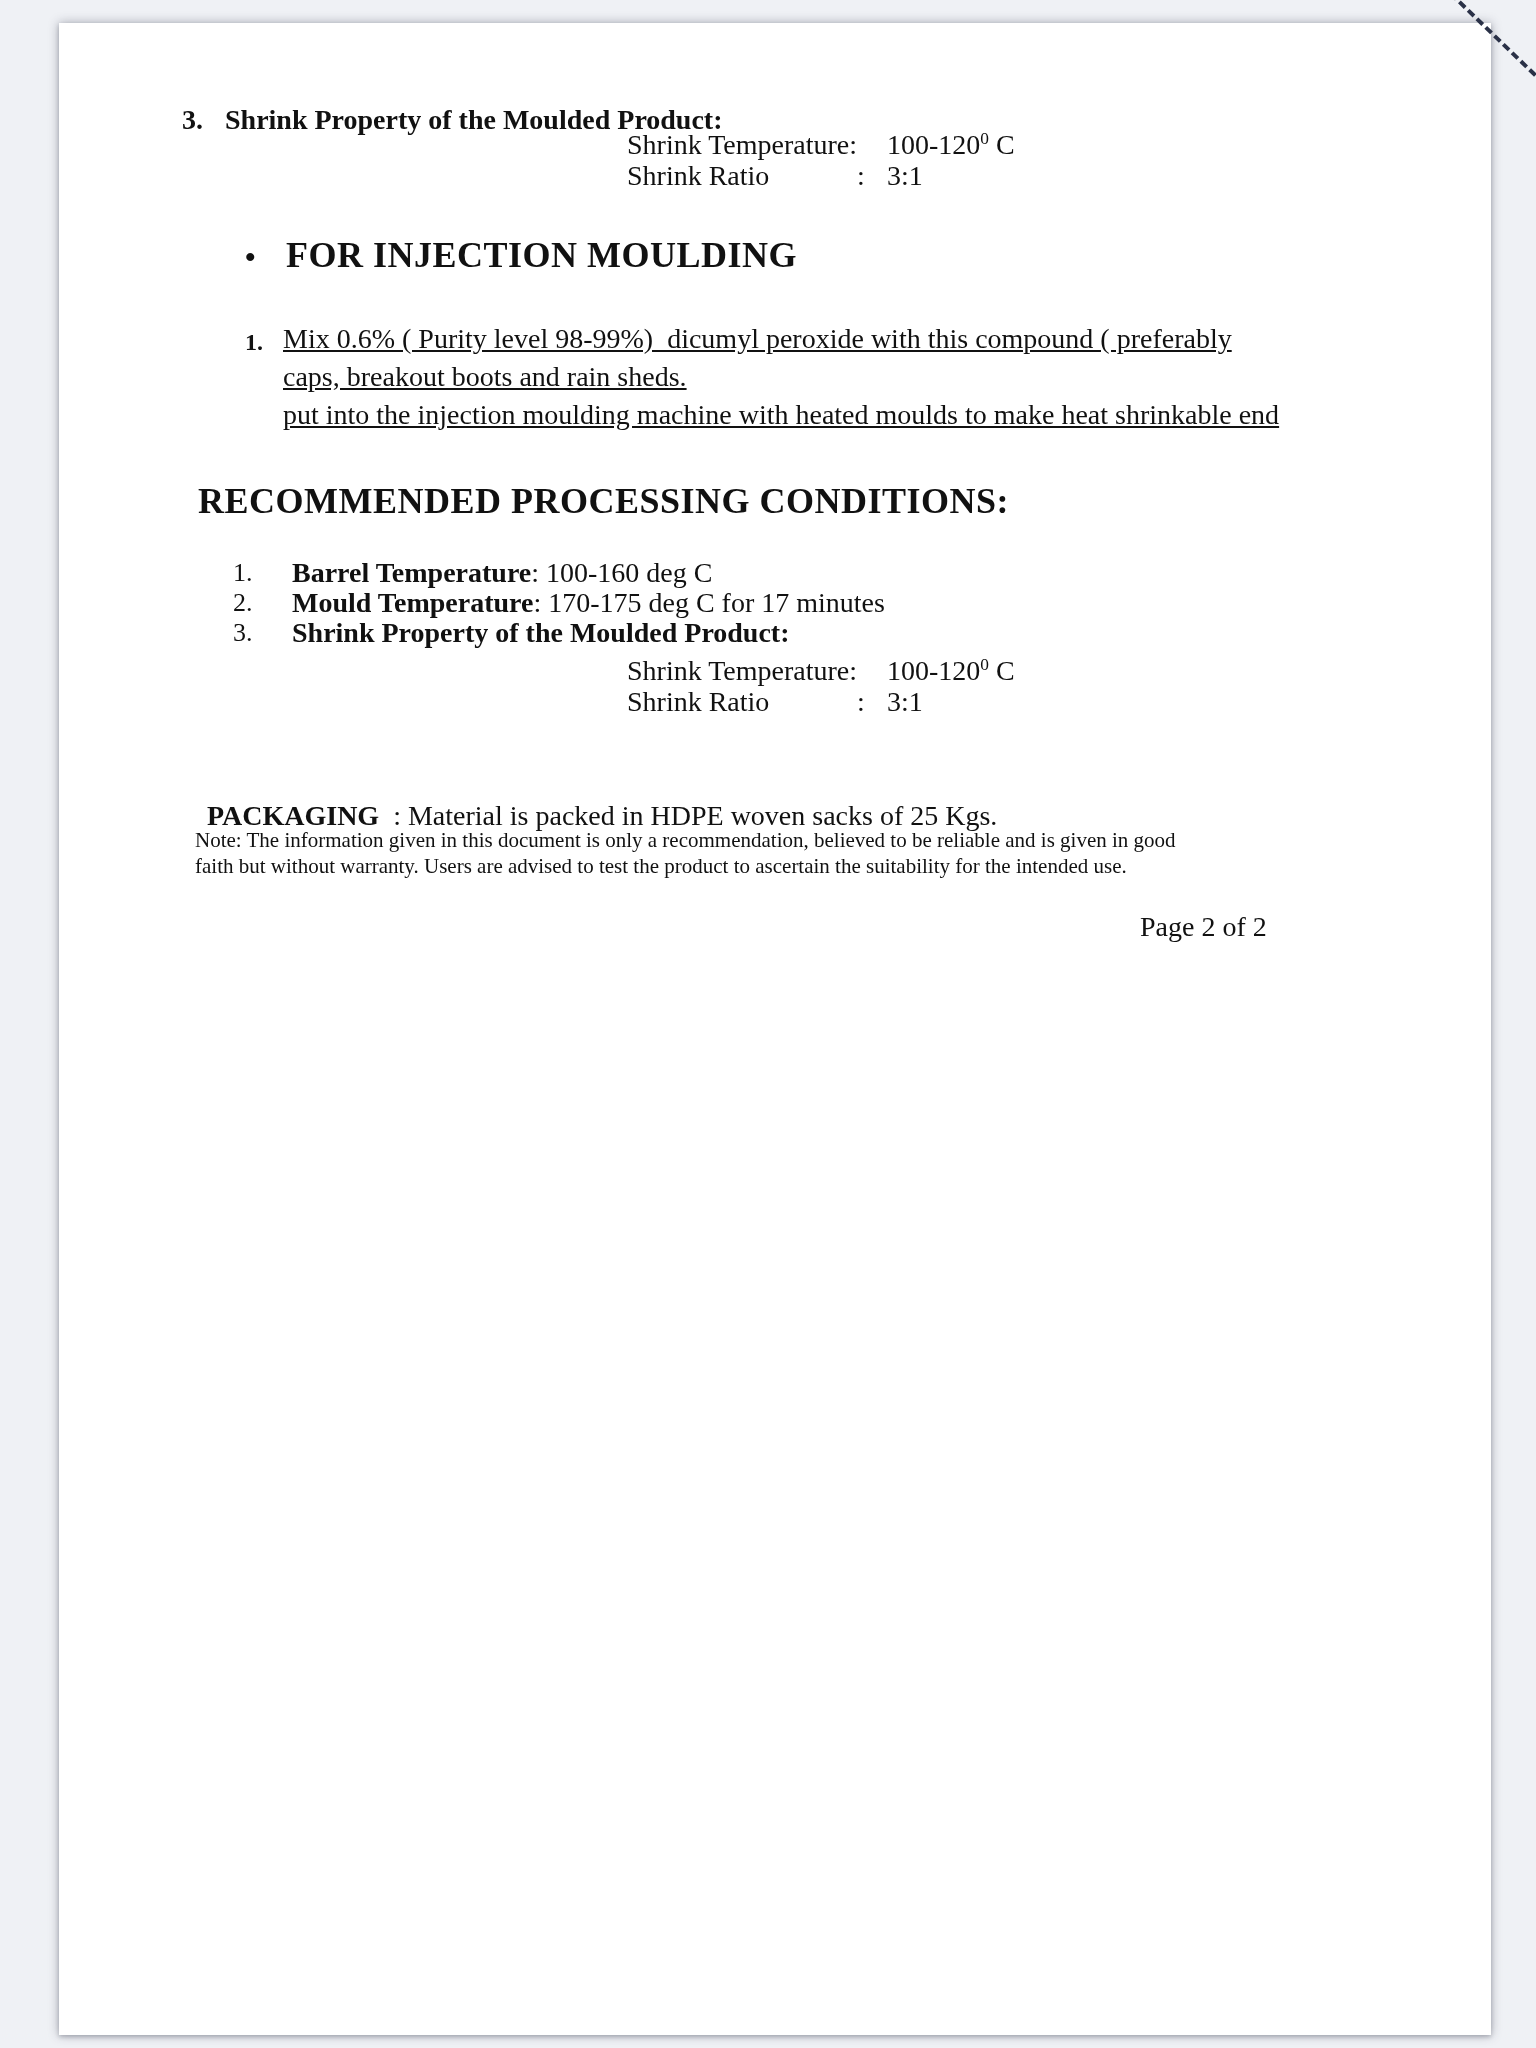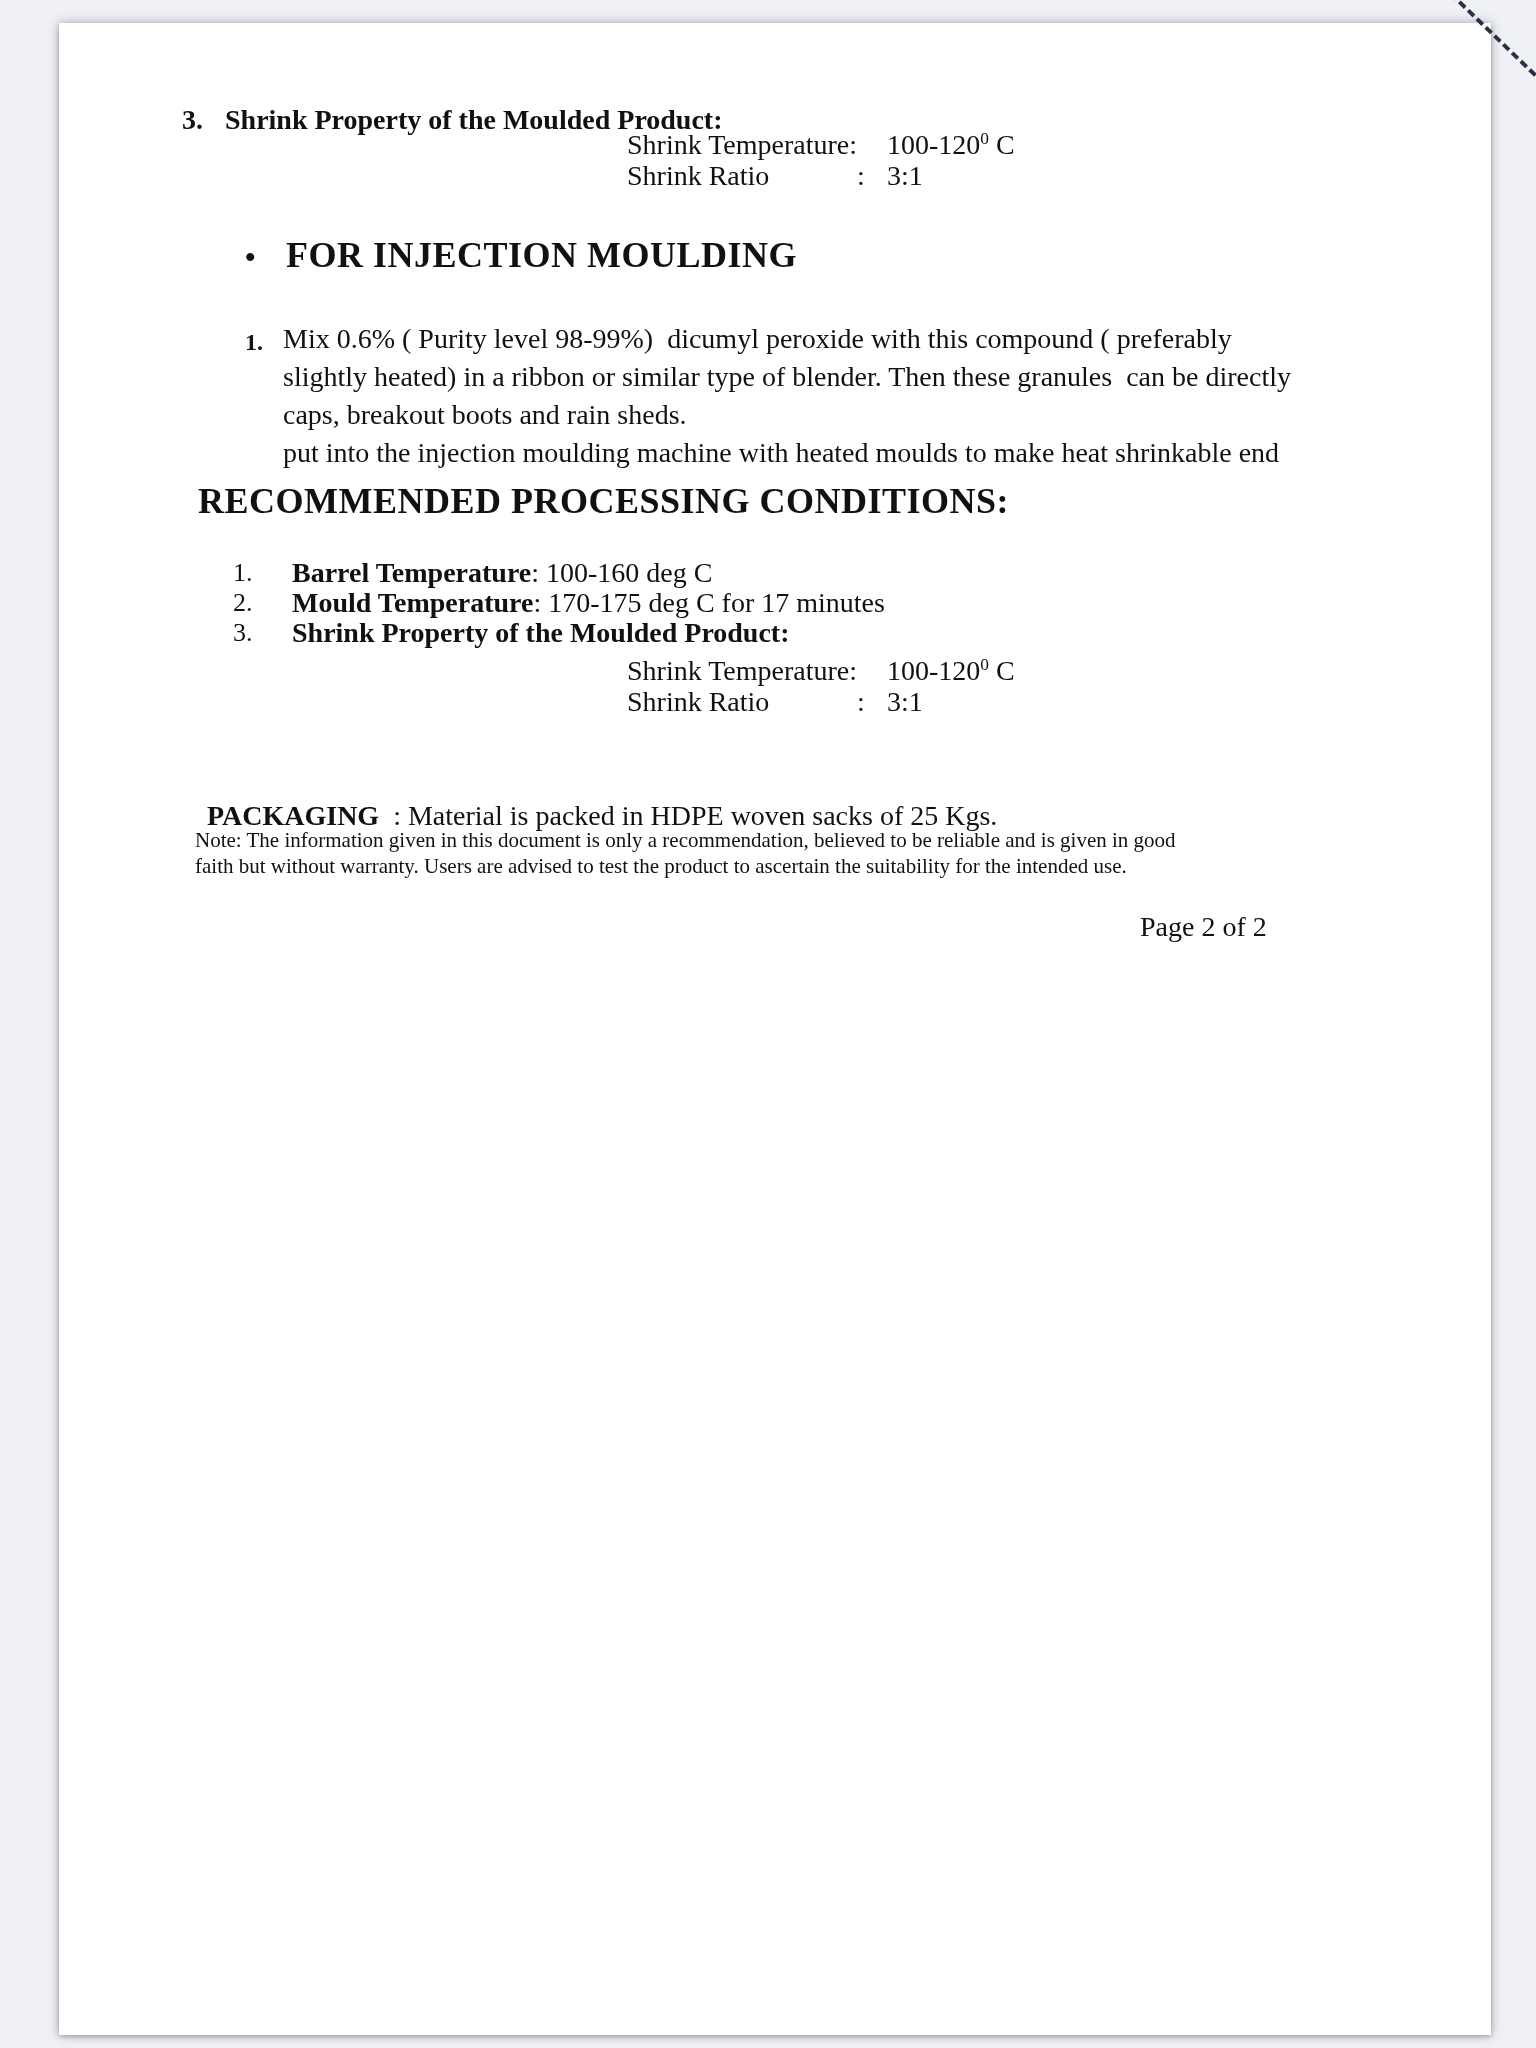"Mix 0.6% ( Purity level" .para1 .lines { text-decoration: none -> underline }
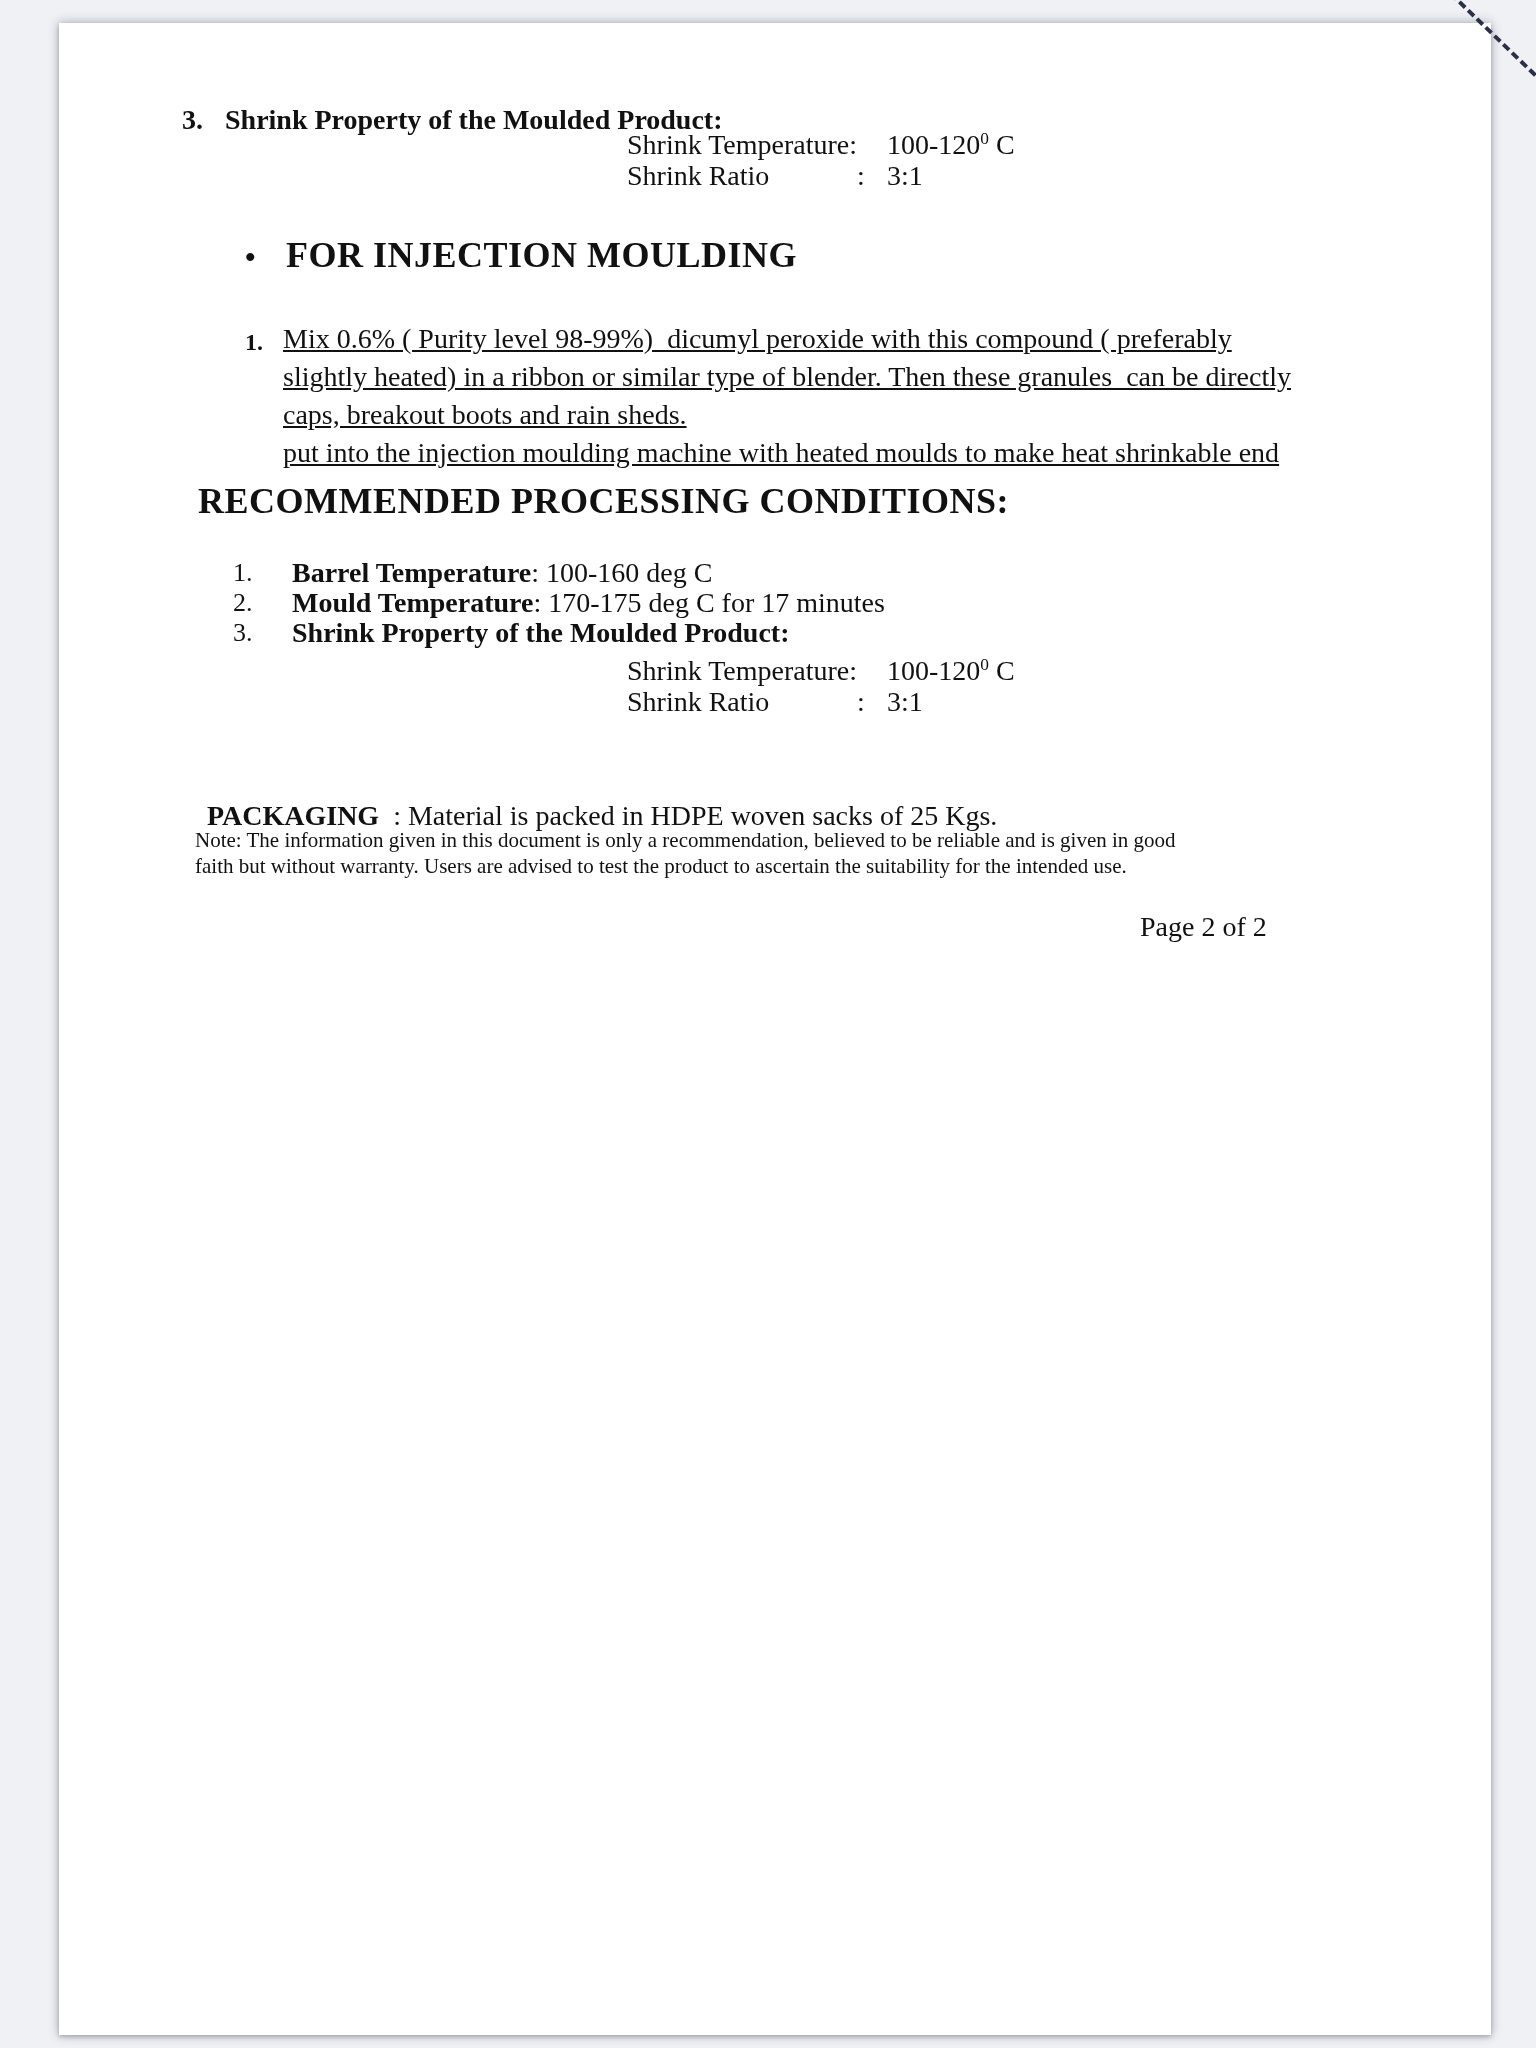"slightly heated) in a ribbon" span.pre { html: <span>slightly heated) in a ribbon or similar type of blender. Then these granules can be directly</span> -> none }
